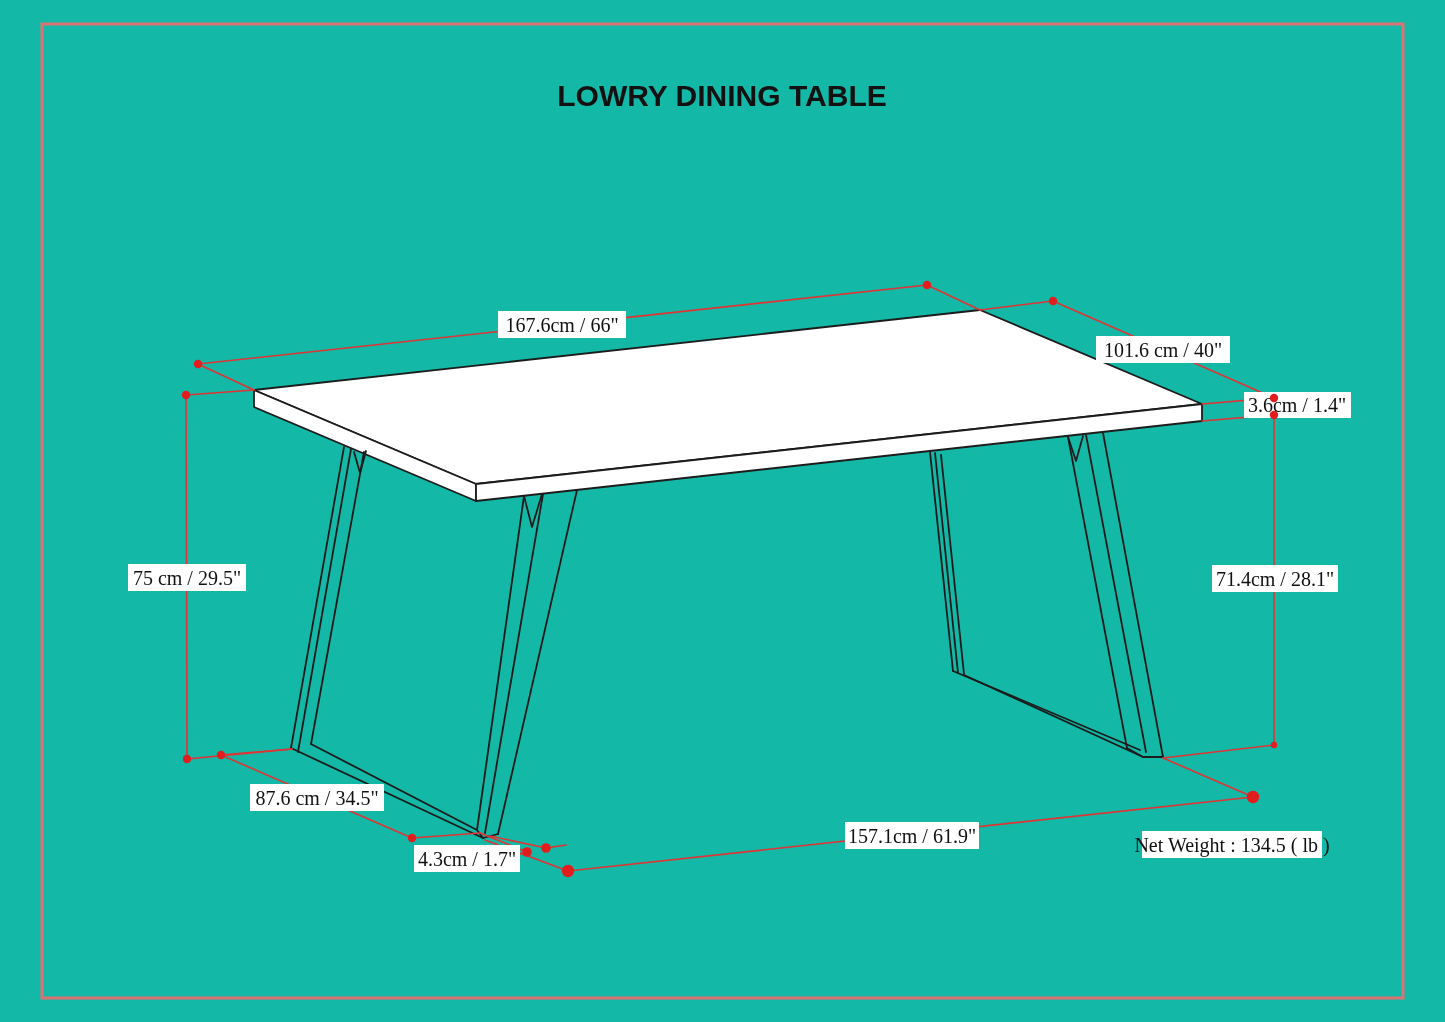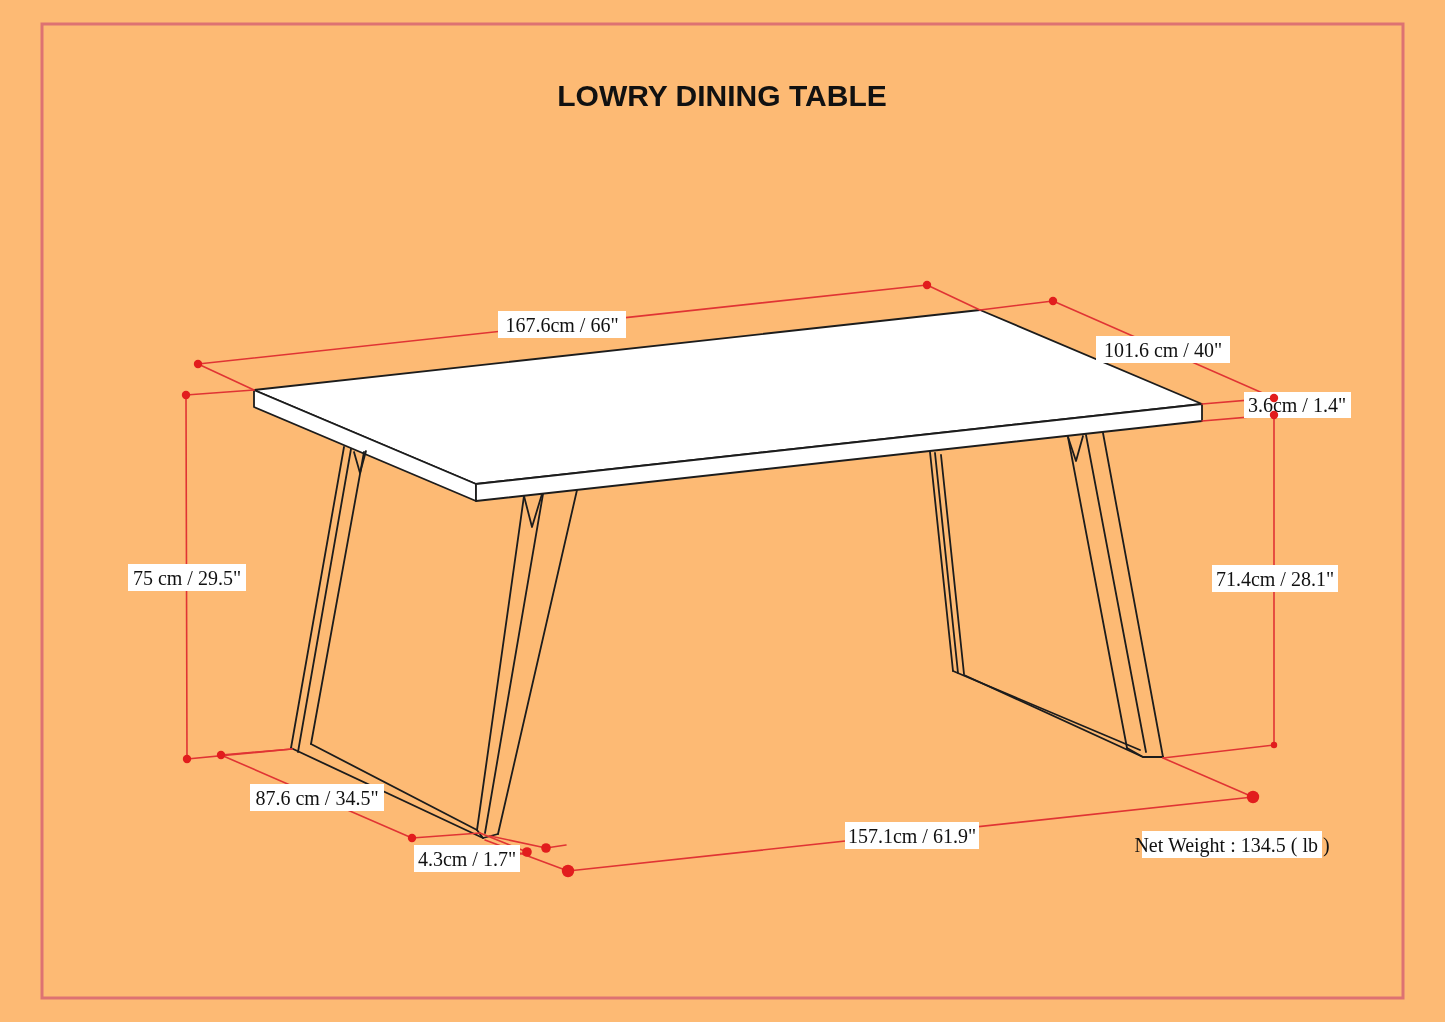"LOWRY DINING TABLE" .page { background: #fdba74 -> #14b8a6 }
